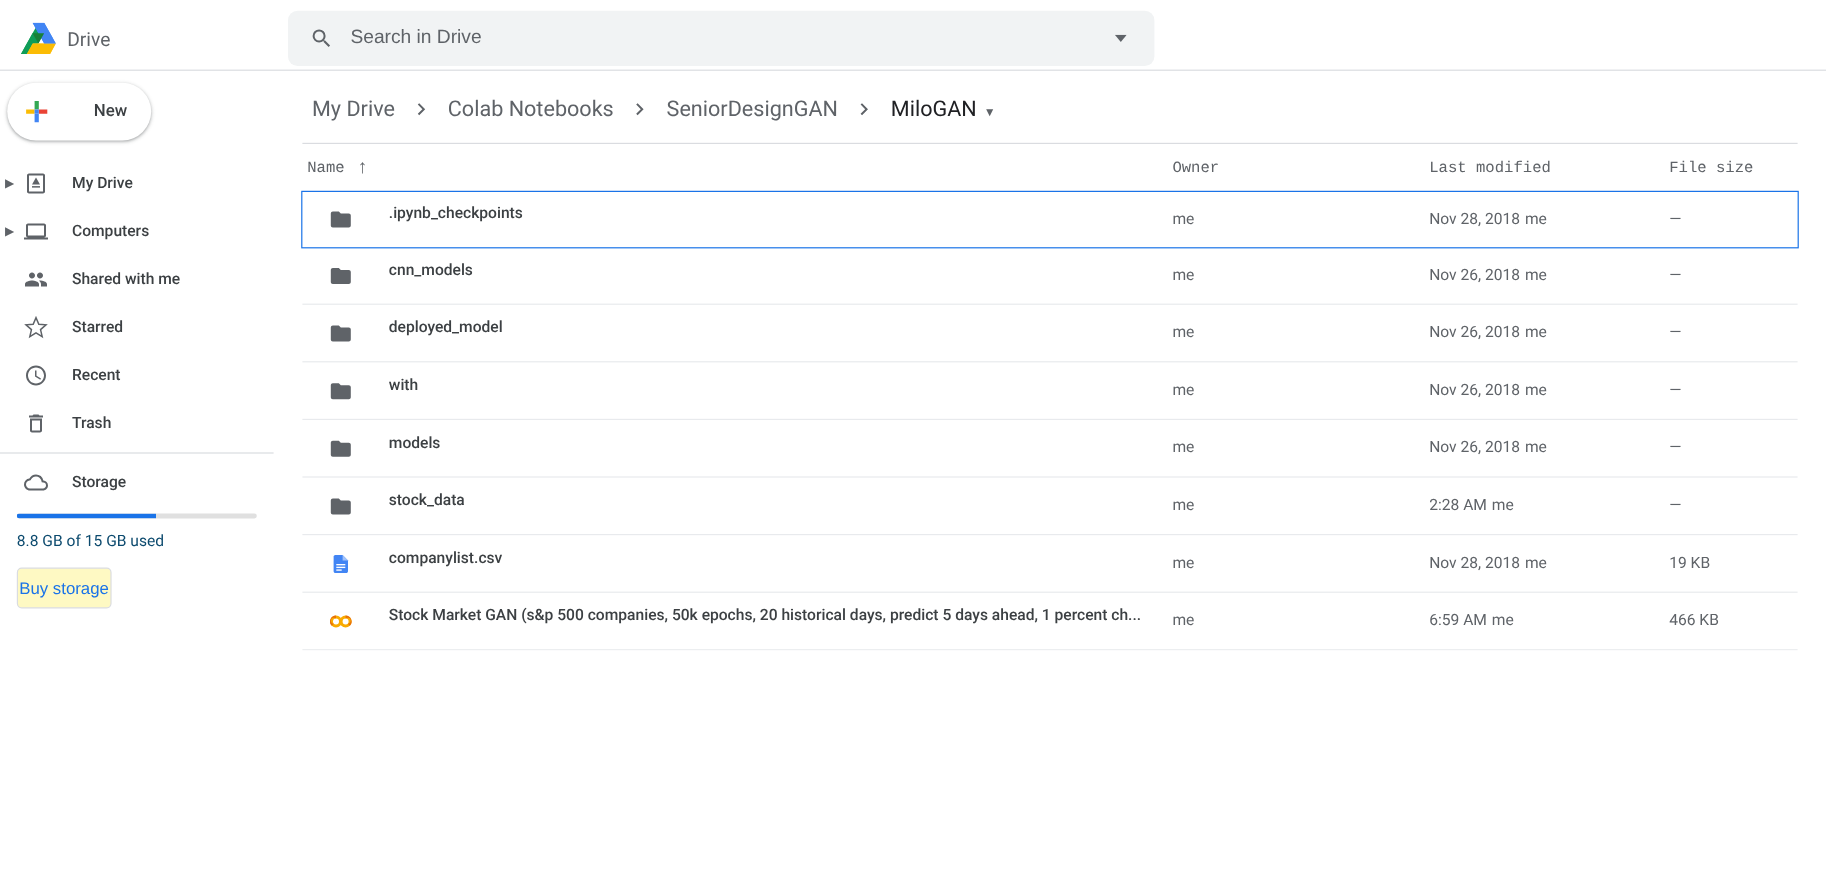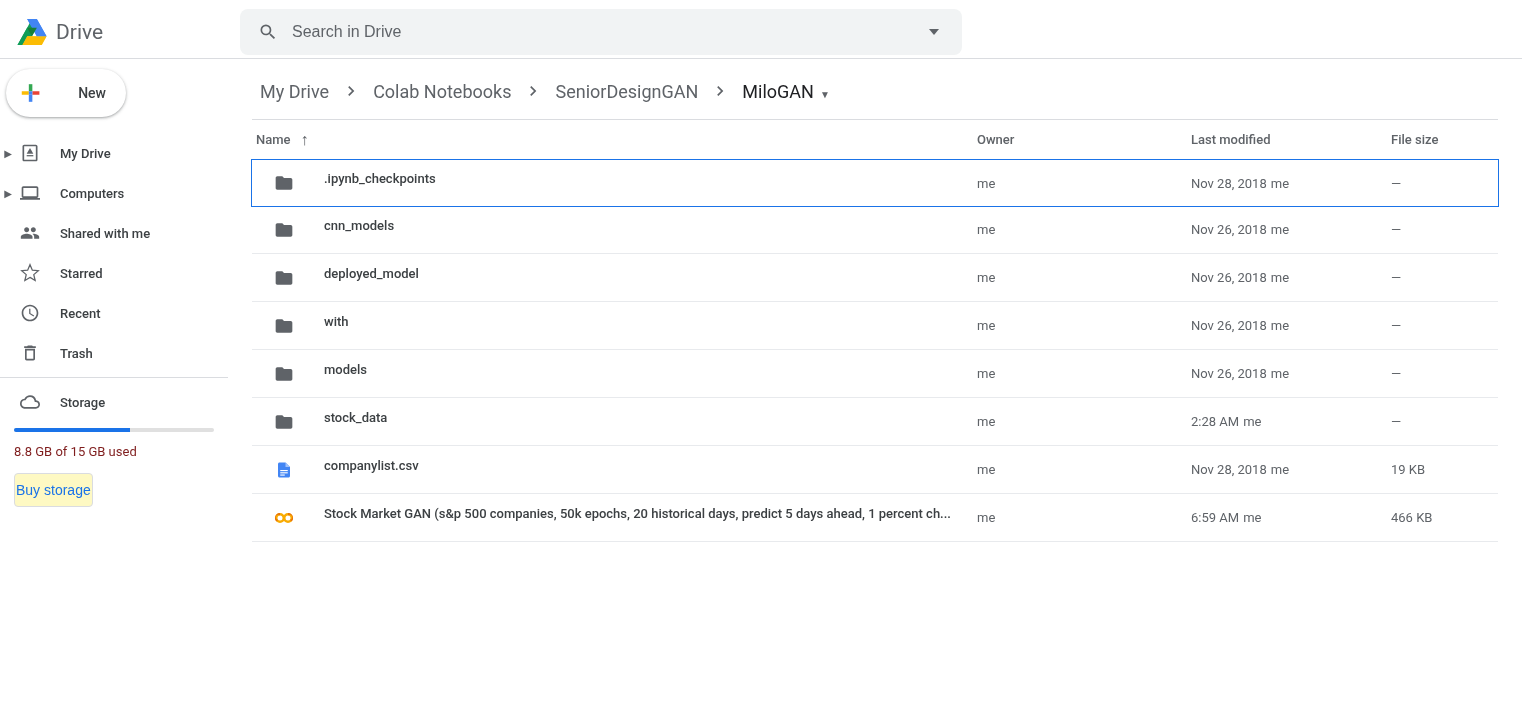"Drive" .logo-text { font-size: 21px -> 16px }
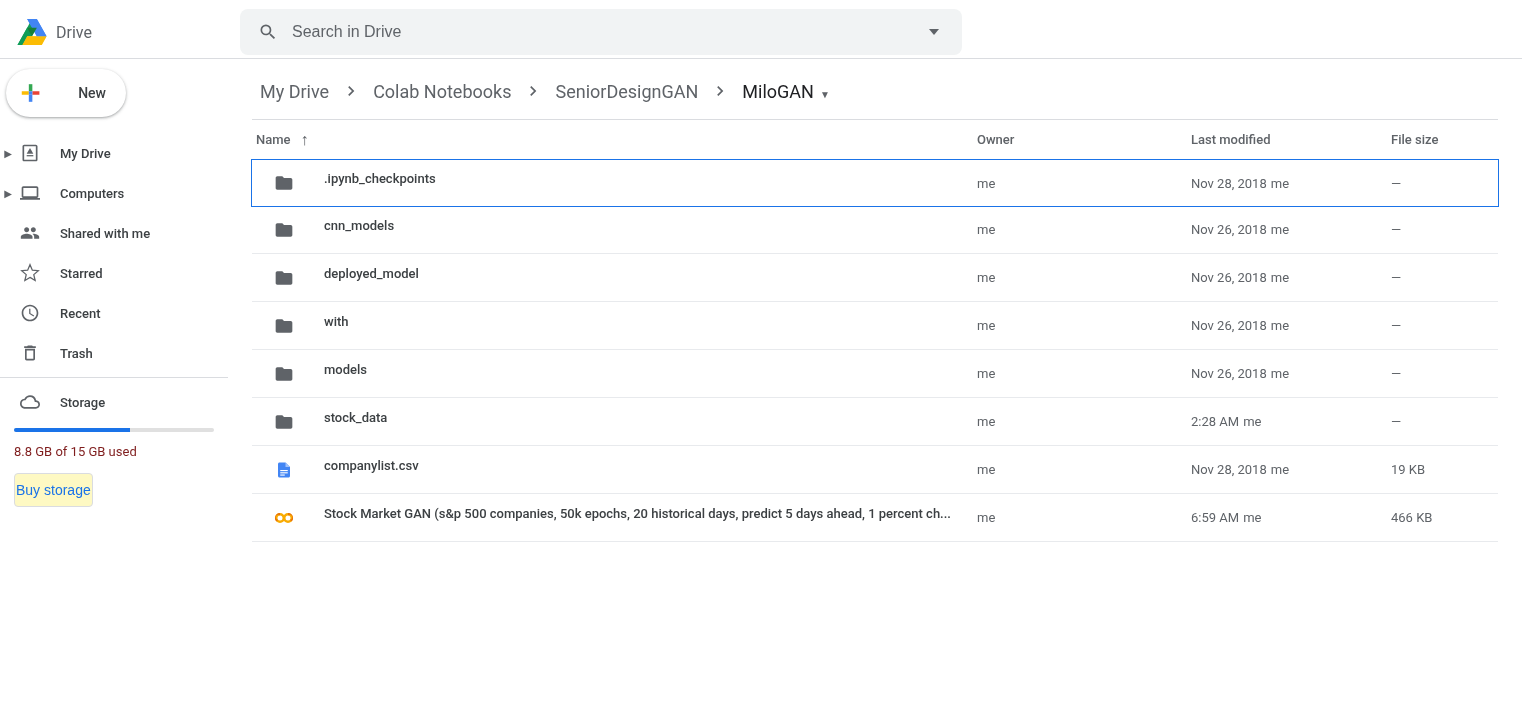"Name" .table-header { font-family: none -> Liberation Mono, monospace }
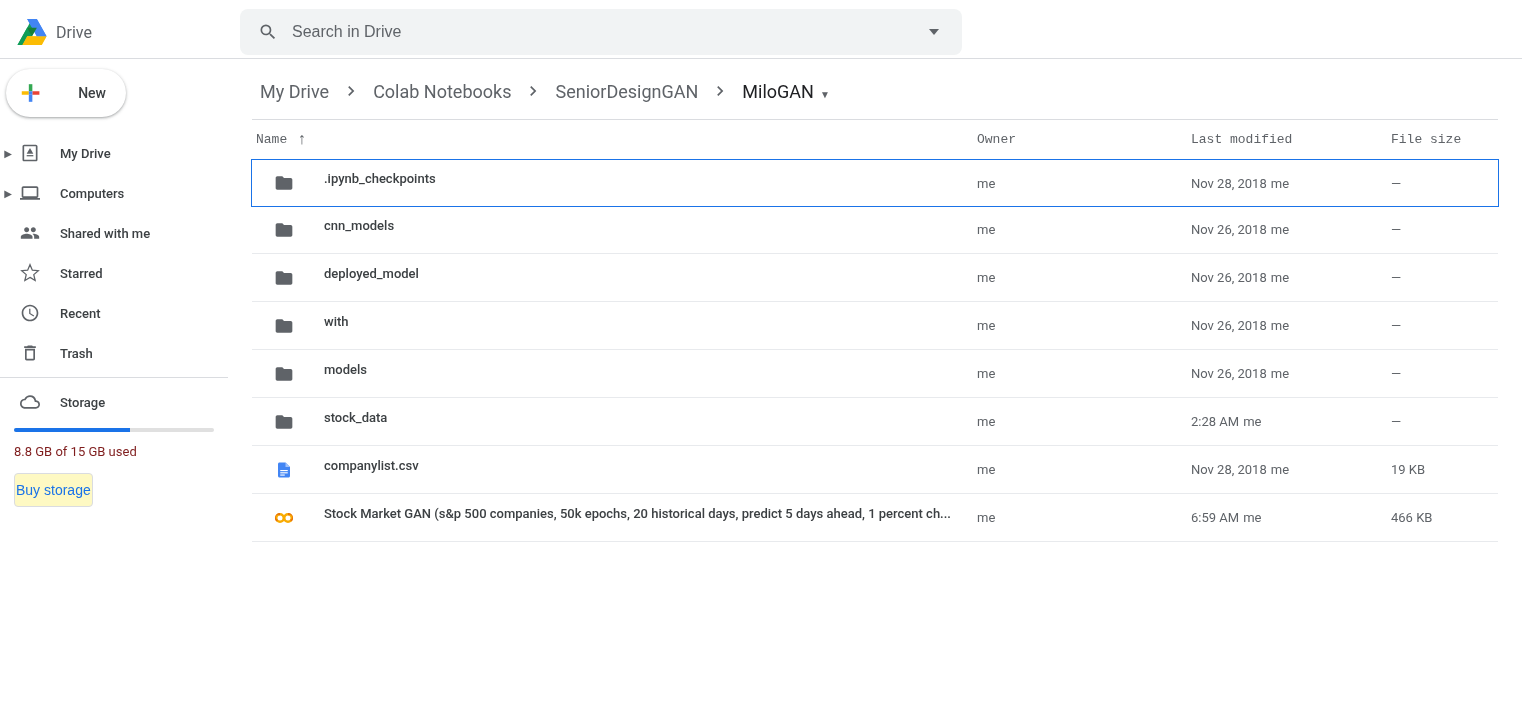"8.8 GB of 15 GB" .storage-text { color: #7f1d1d -> #0c4a6e }
